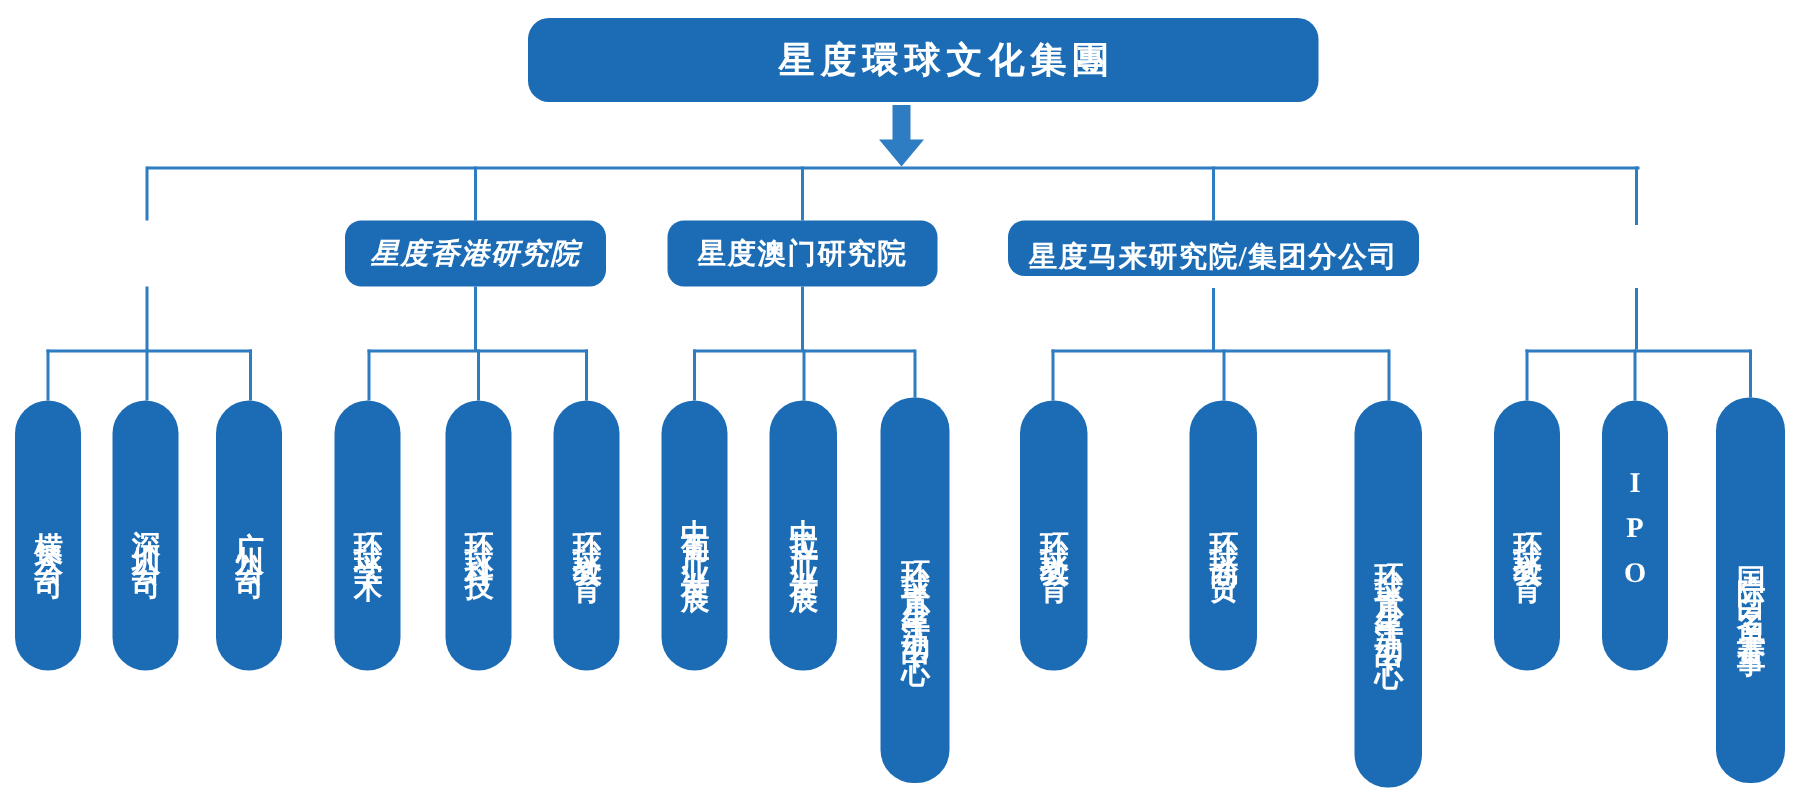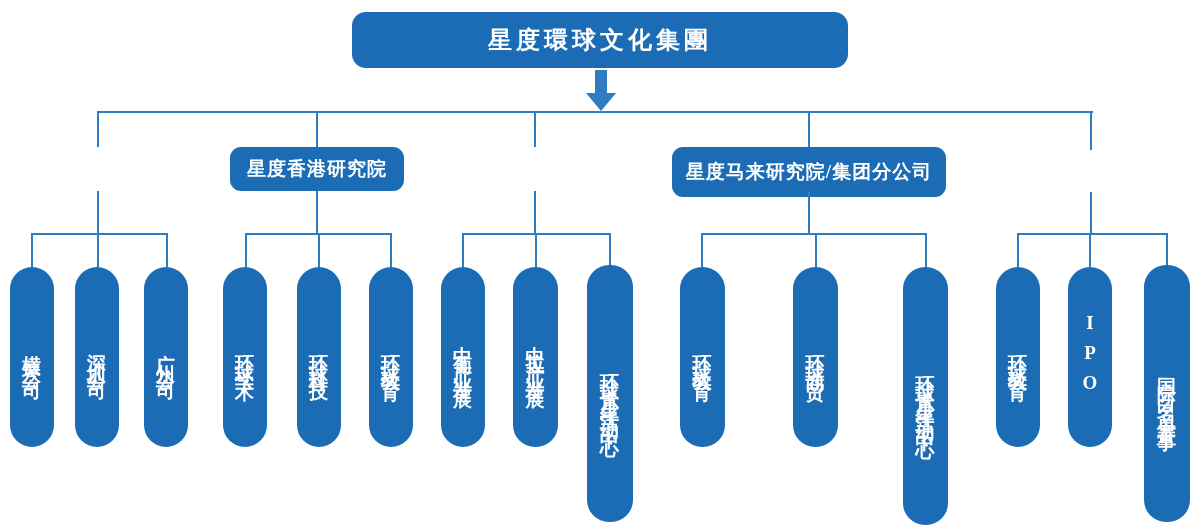"星度環球文化集團" .root-box { padding-left: none -> 31px }
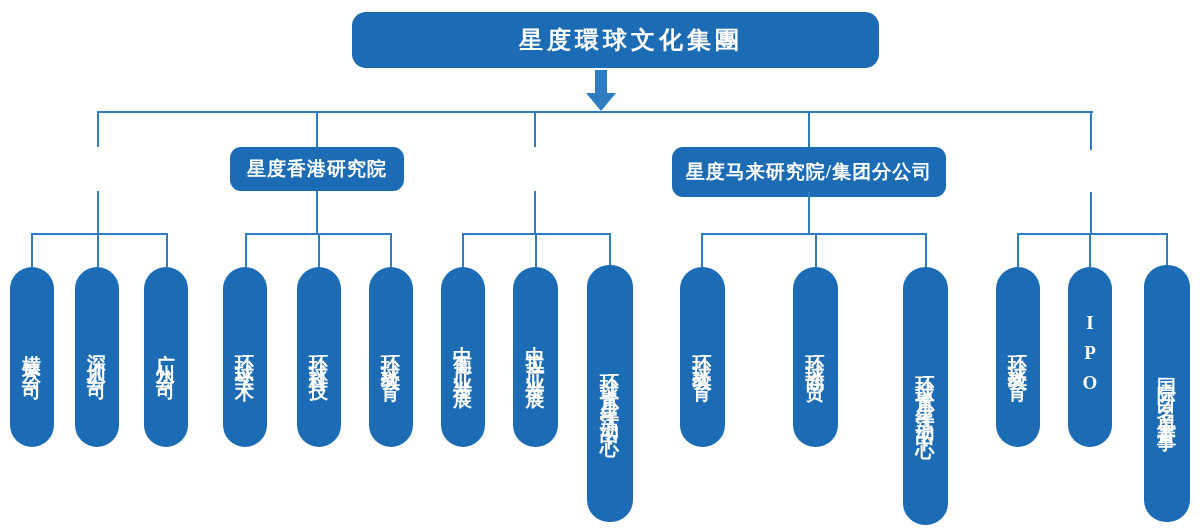"星度香港研究院" div.box { font-style: none -> italic }
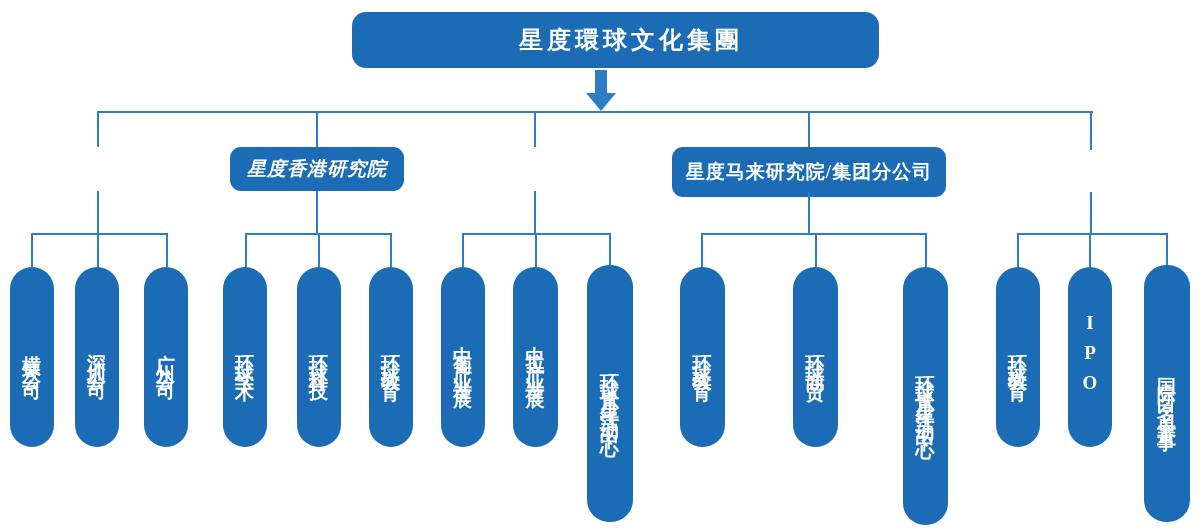"星度澳门研究院" div.box { html: none -> <div> <span>星度澳门研究院</span> </div> }
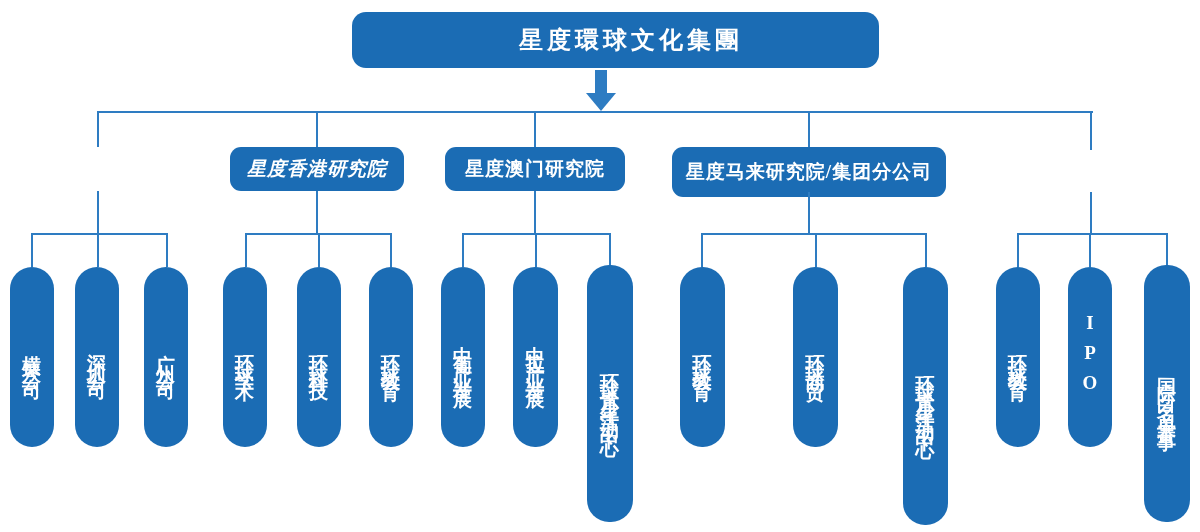"星度马来研究院/集团分公司" div.box { align-items: none -> flex-end; height: 50px -> 37px }
